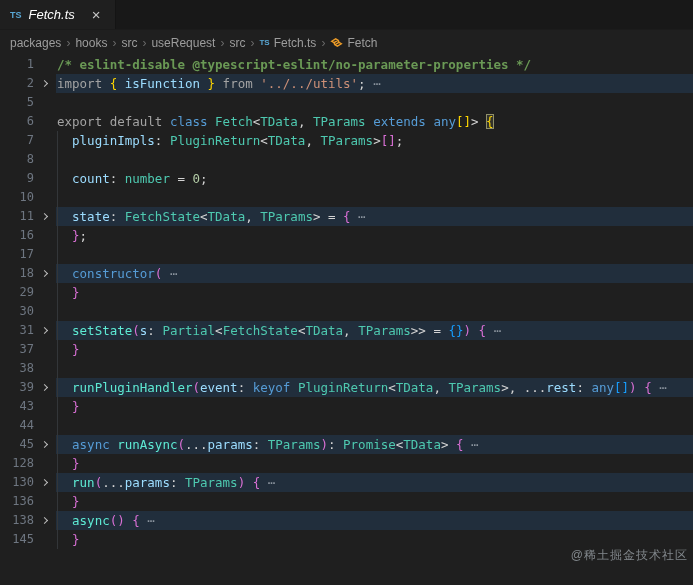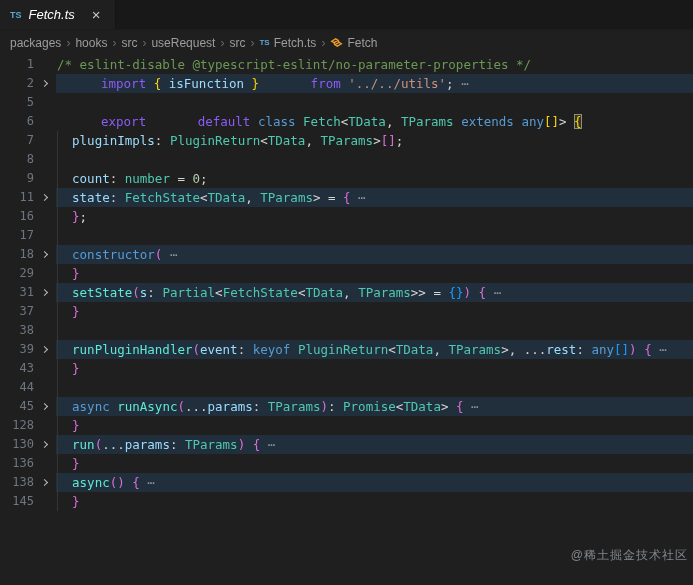"/* eslint-disable" .c-comment { font-weight: none -> bold }
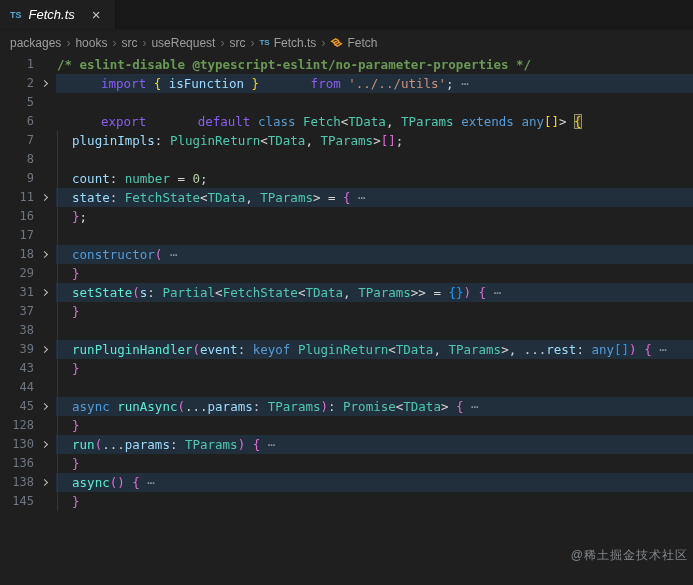"import" .c-kwctl { color: #8b5cf6 -> #a3a3a3; padding-left: 44px -> none }
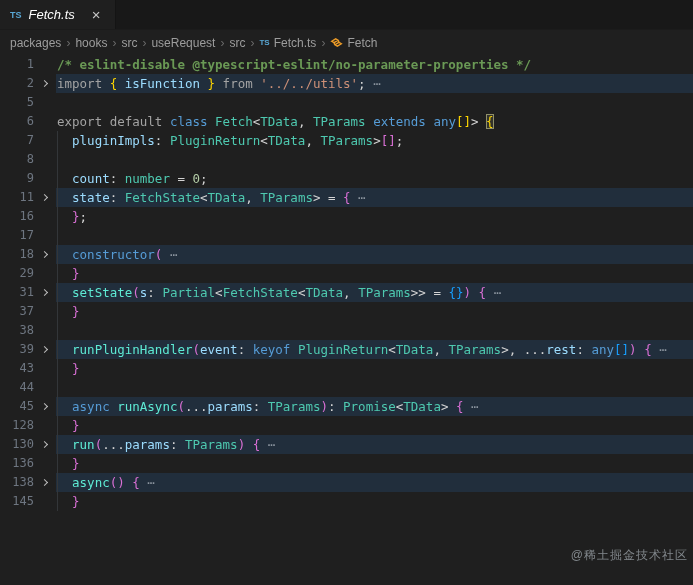"10" div.row { html: none -> <div> <span>10</span> <span></span> <span></span> <span></span> </div> }
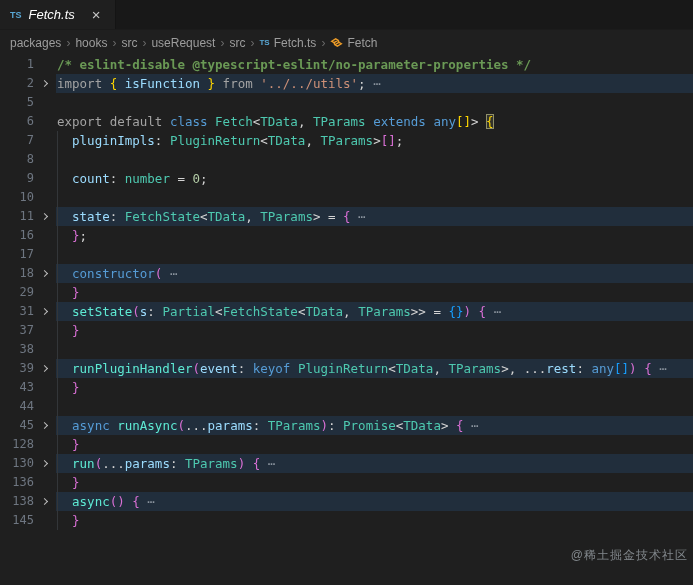"30" div.row { html: none -> <div> <span>30</span> <span></span> <span></span> <span></span> </div> }
